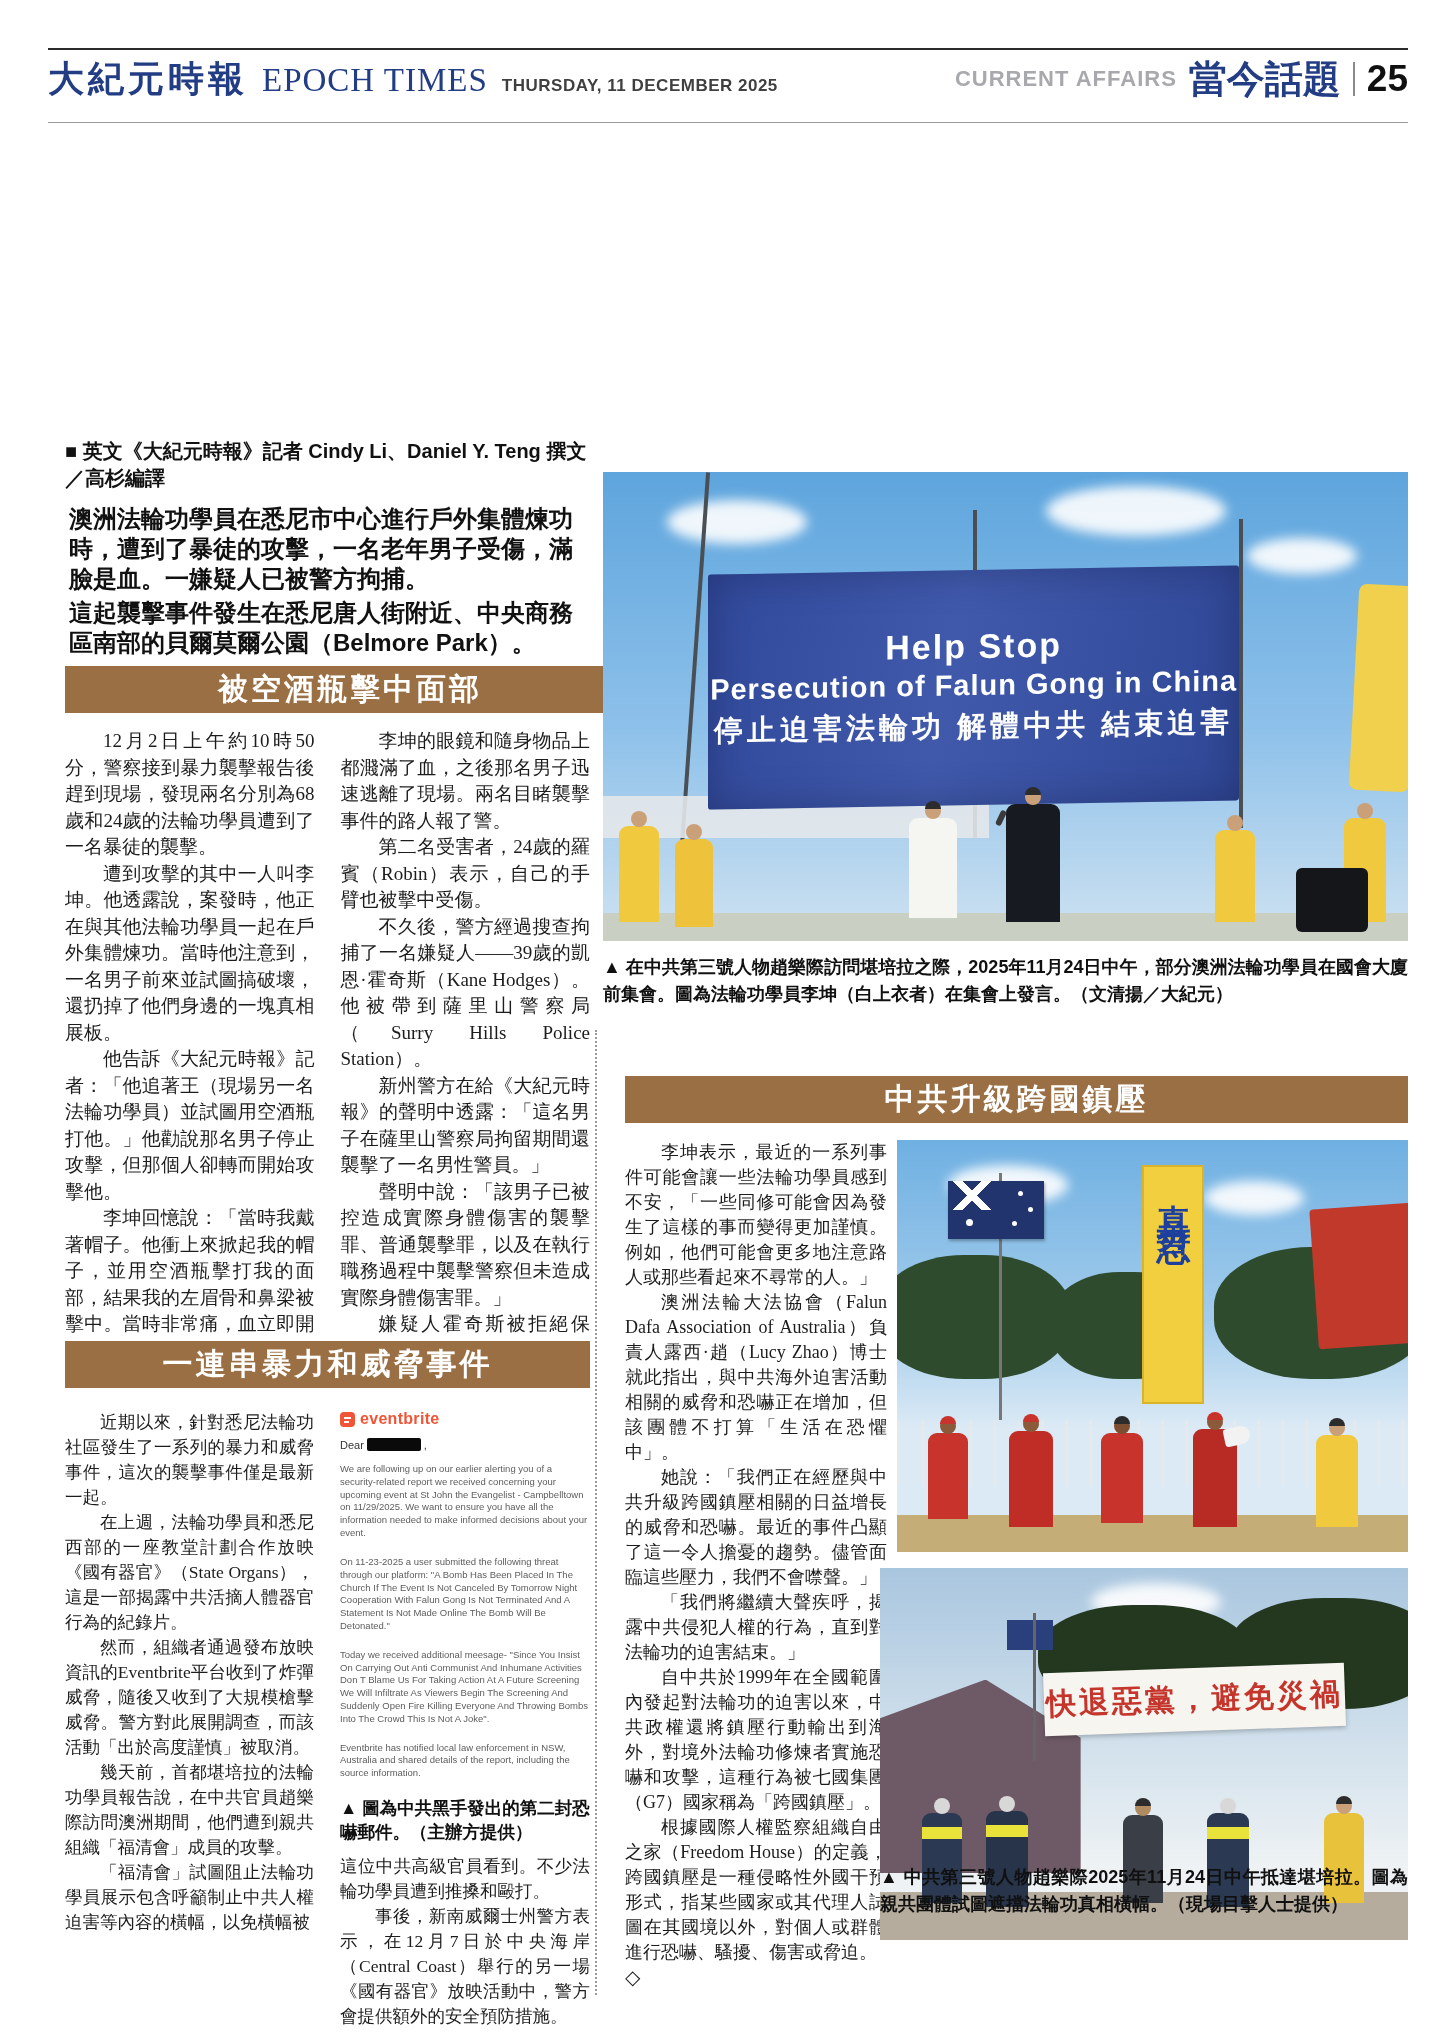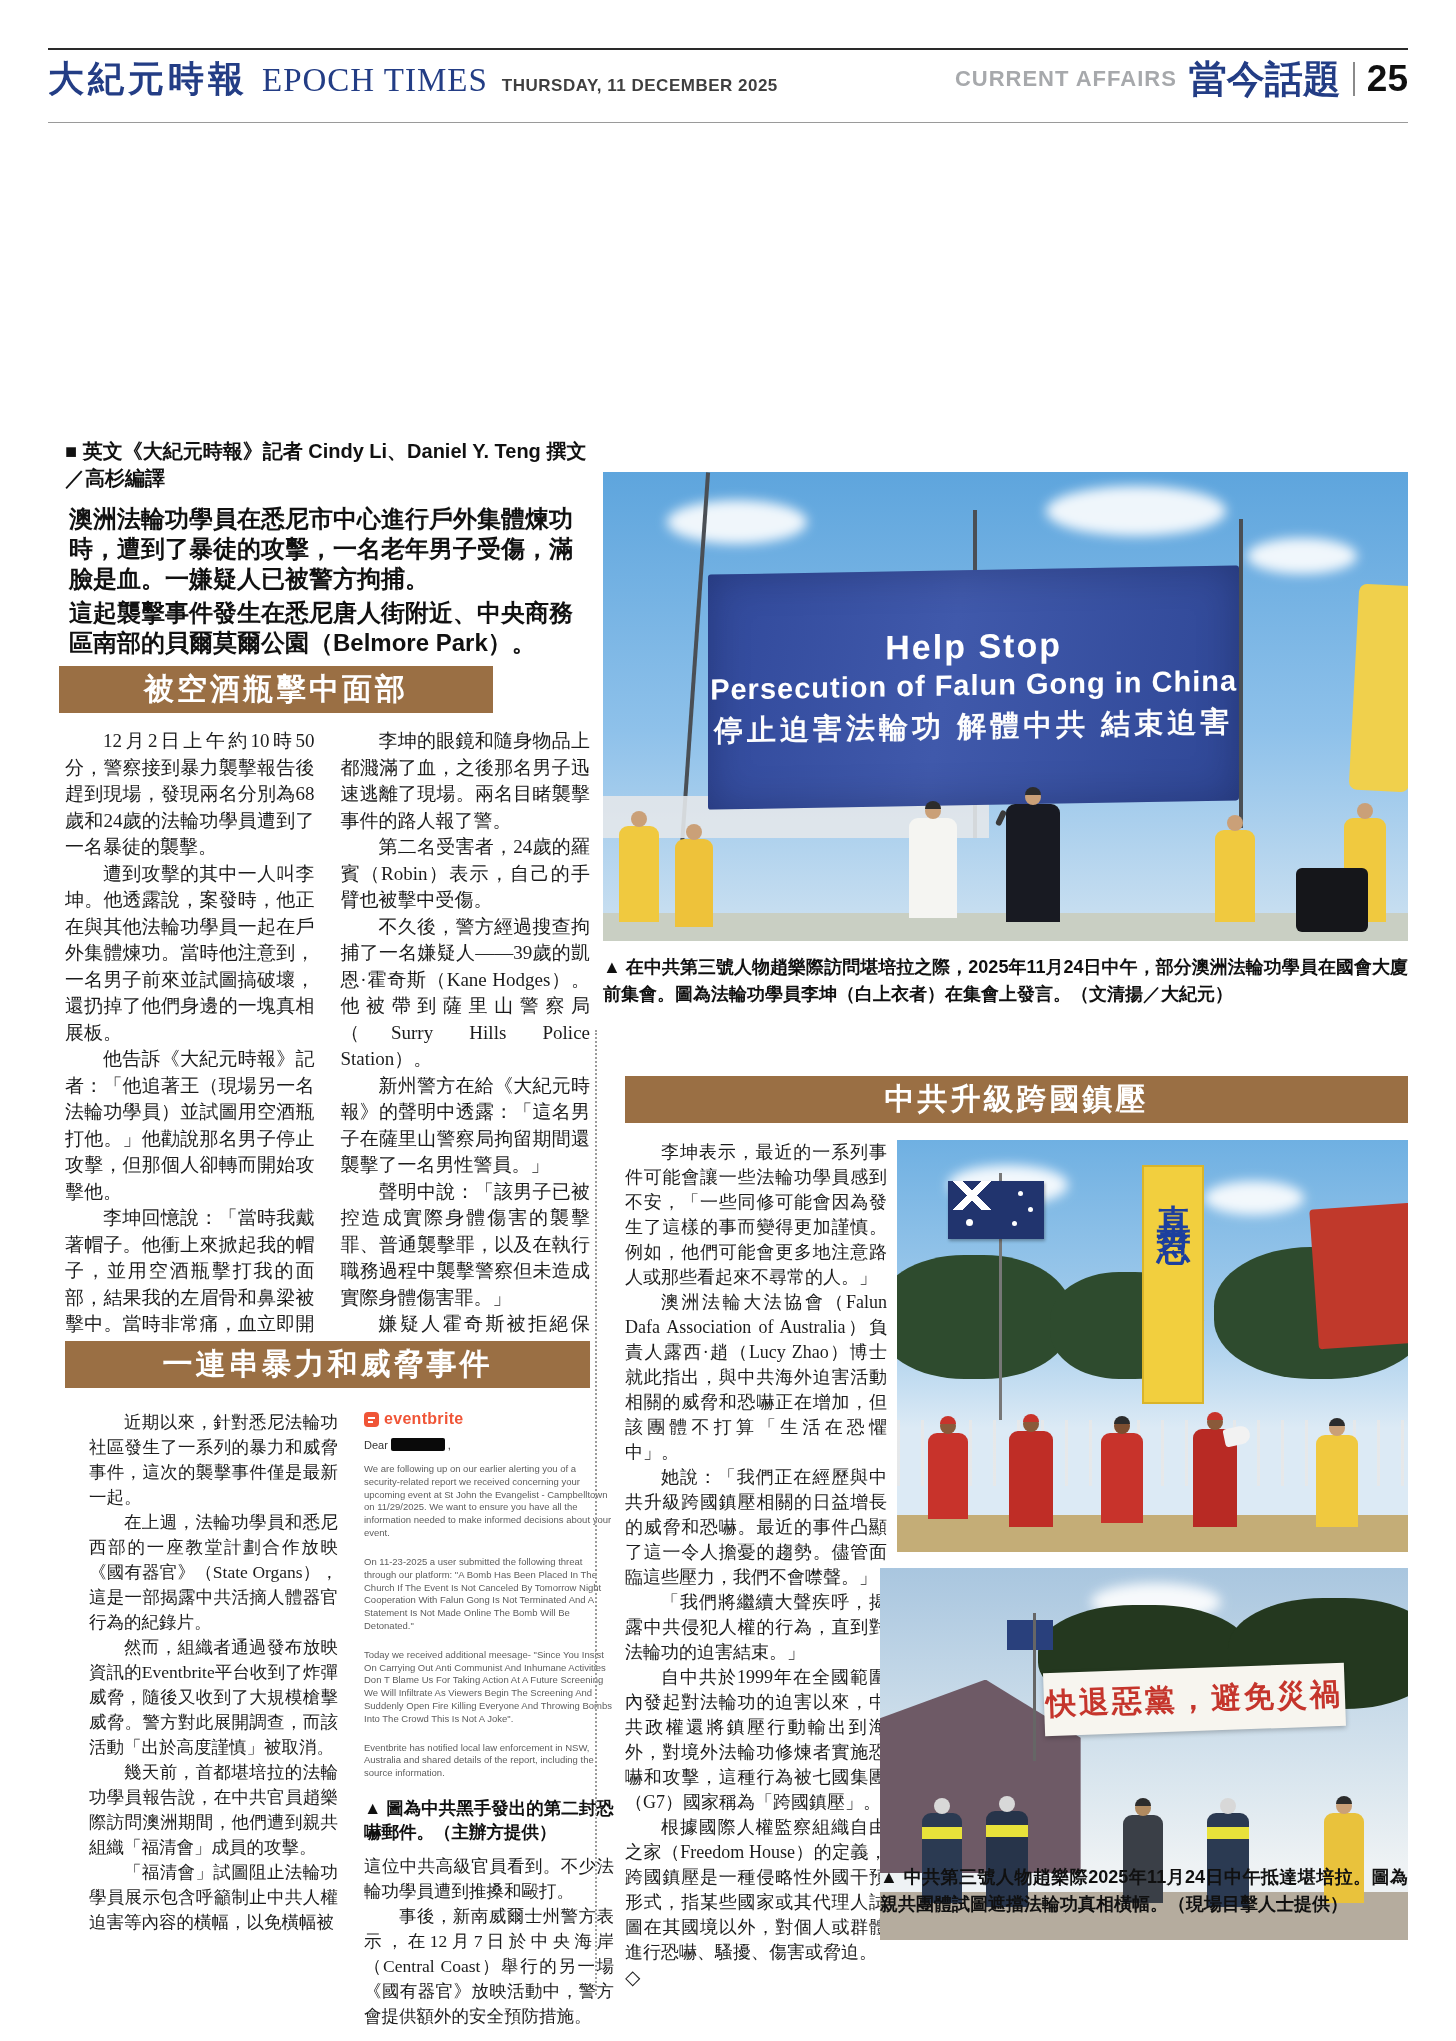"被空酒瓶擊中面部" .bar1 { left: 59px -> 65px; padding-left: none -> 31px; width: 434px -> 508px }
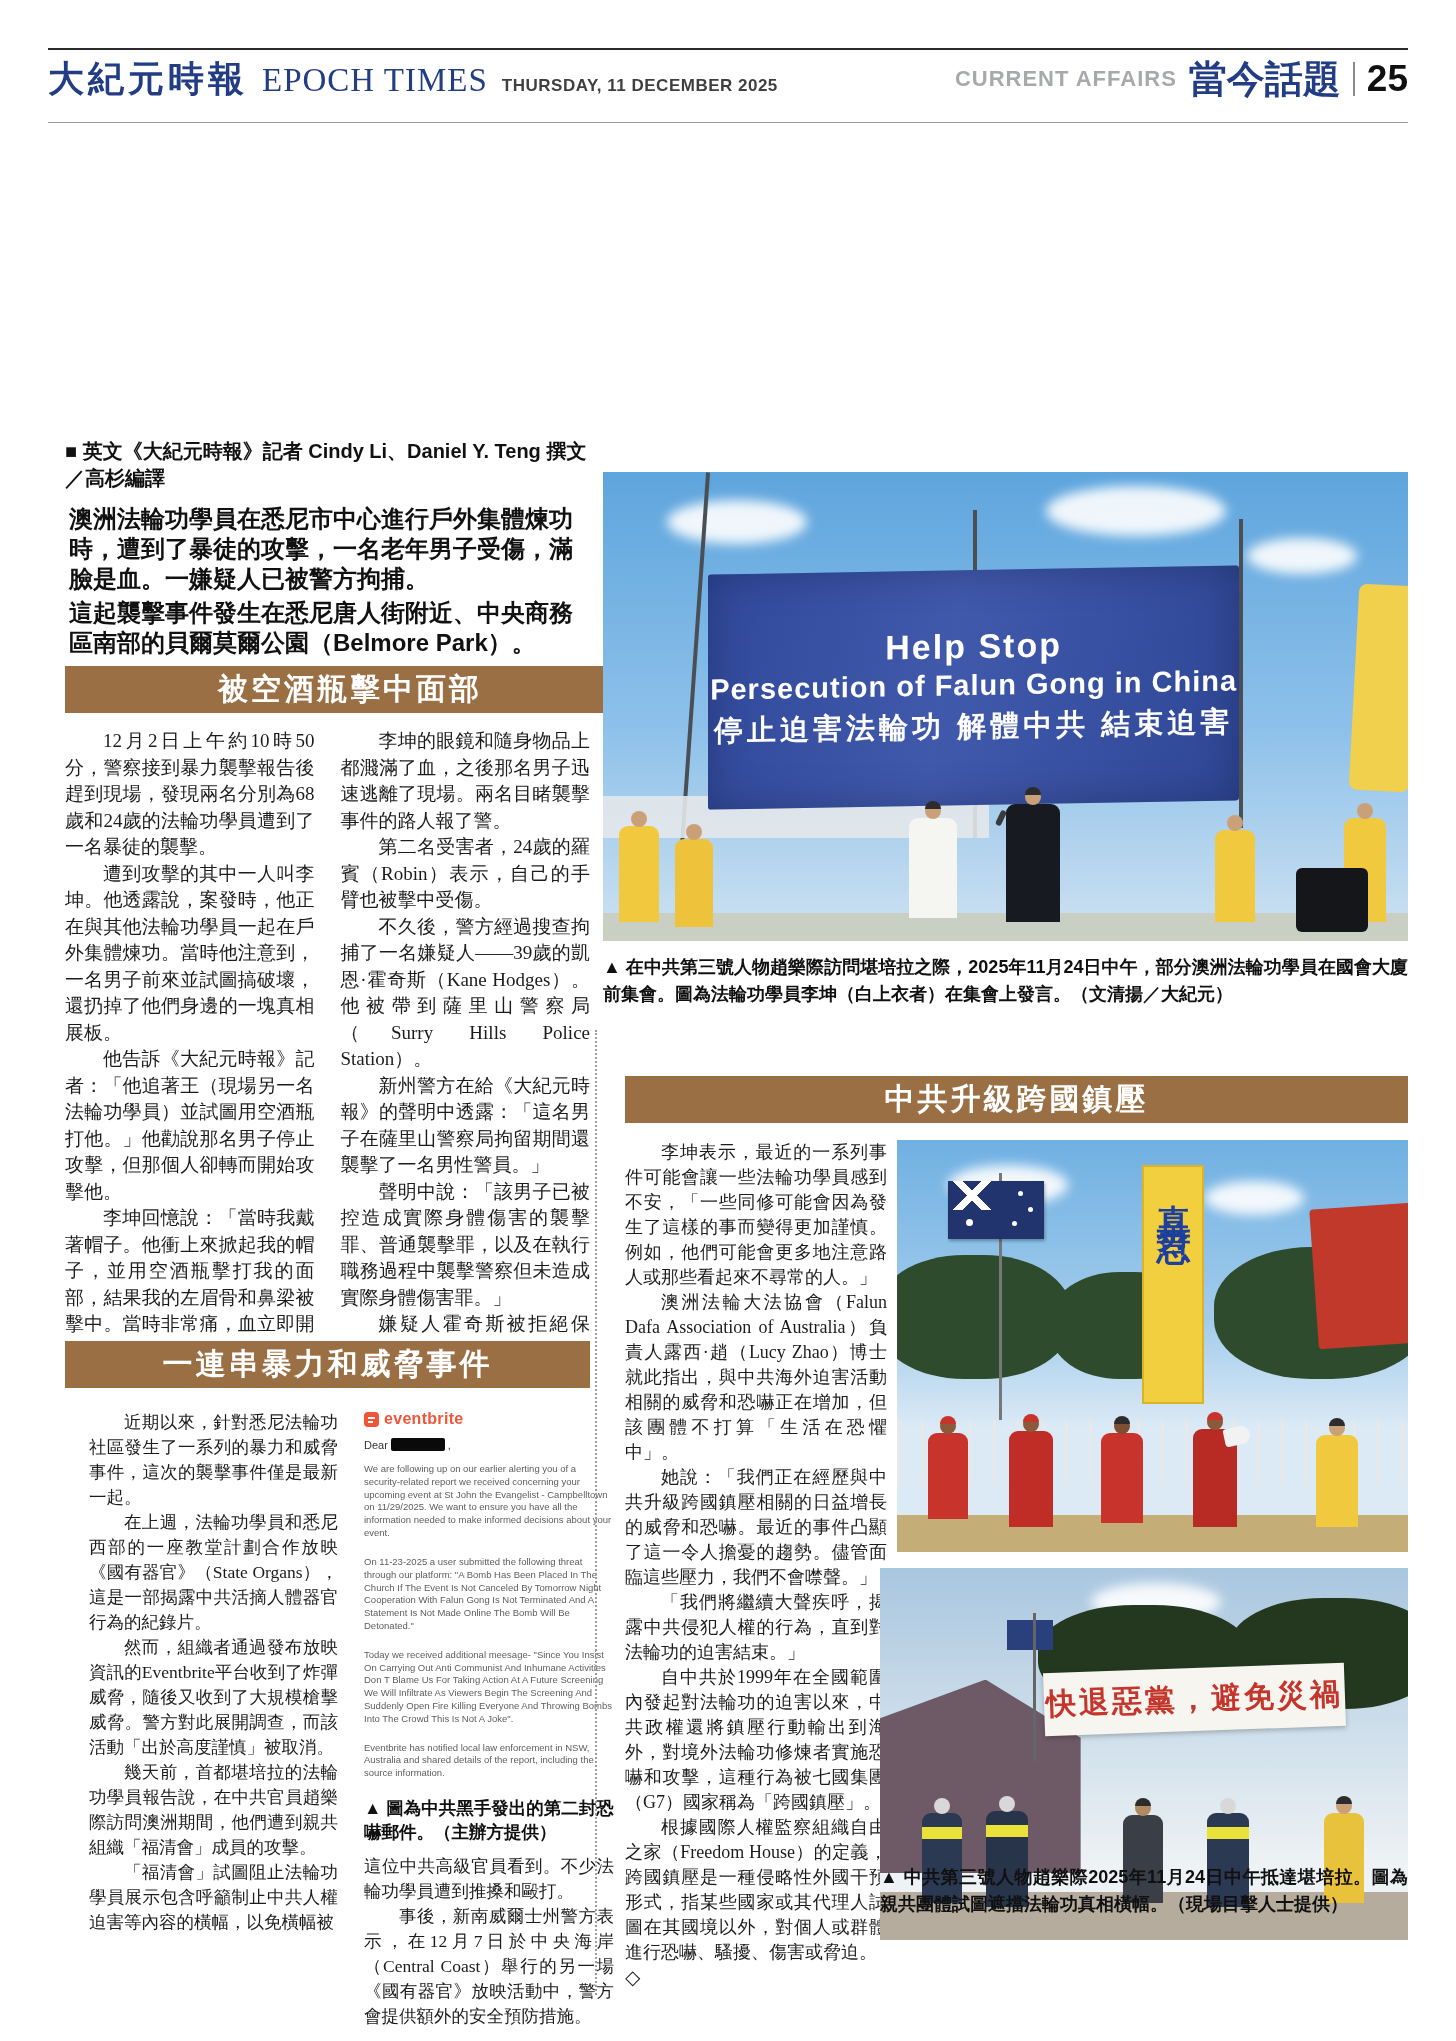"近期以來，針對悉尼法輪功社區發生了一系列的暴力和威脅事件，這次的襲擊事件僅是最新" .a2 { margin-left: 24px -> none }
